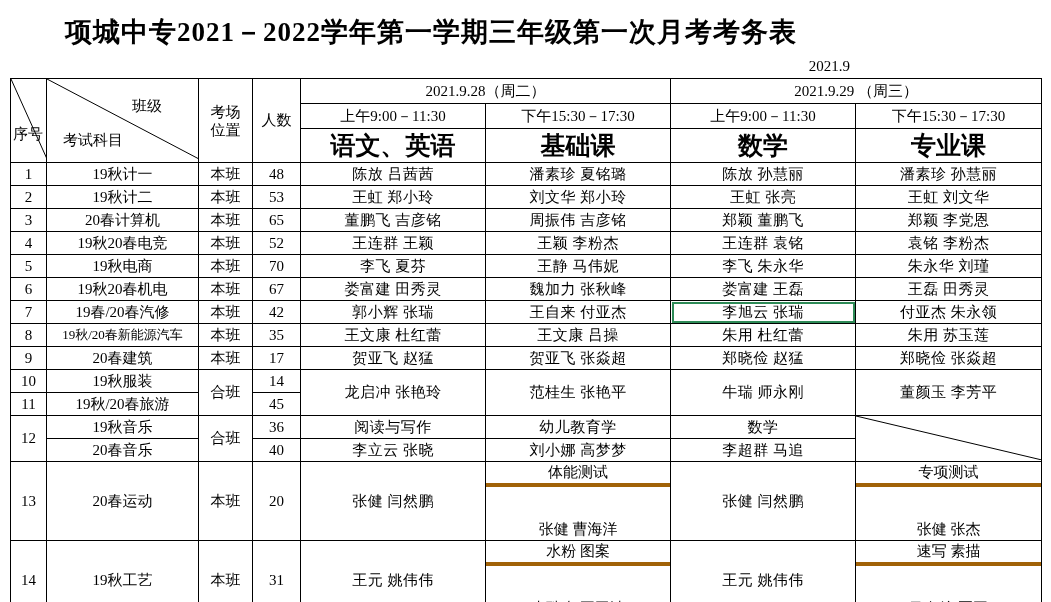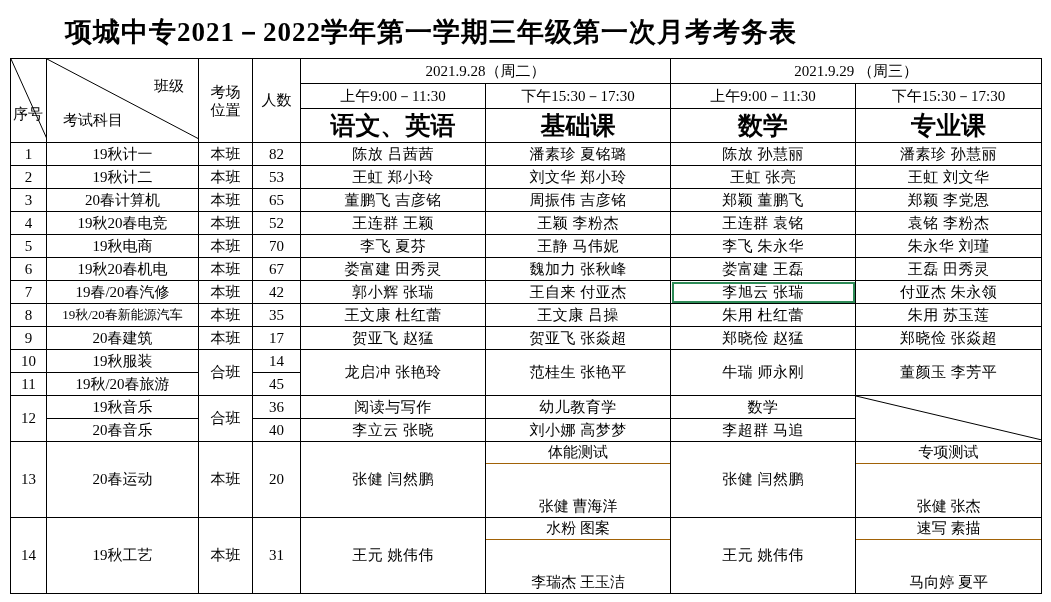"2021.9" div.date-line { html: none -> <div>2021.9</div> }
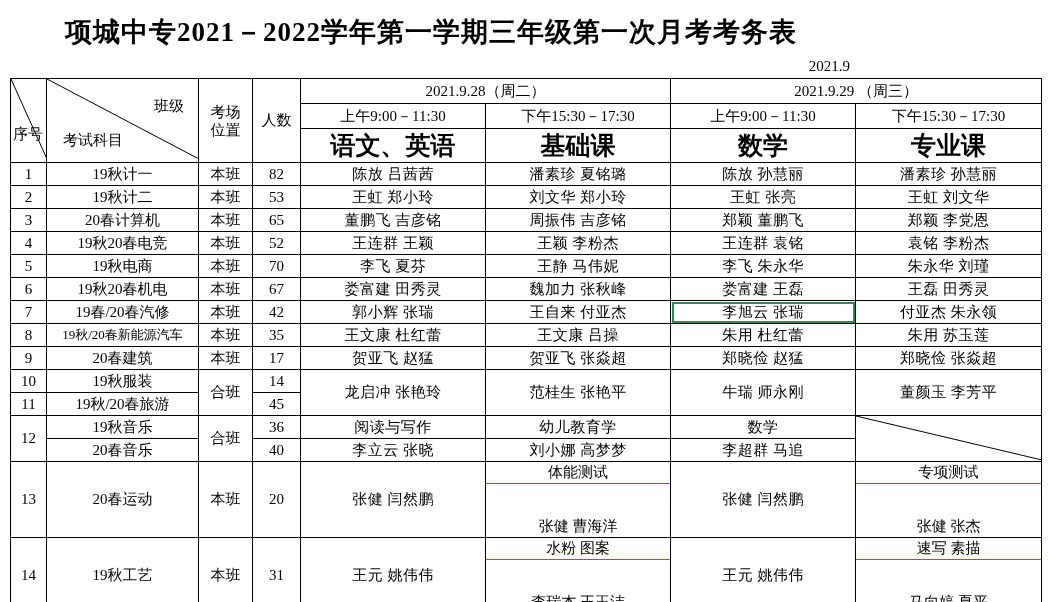"班级" span.t1 { right: 14px -> 36px }
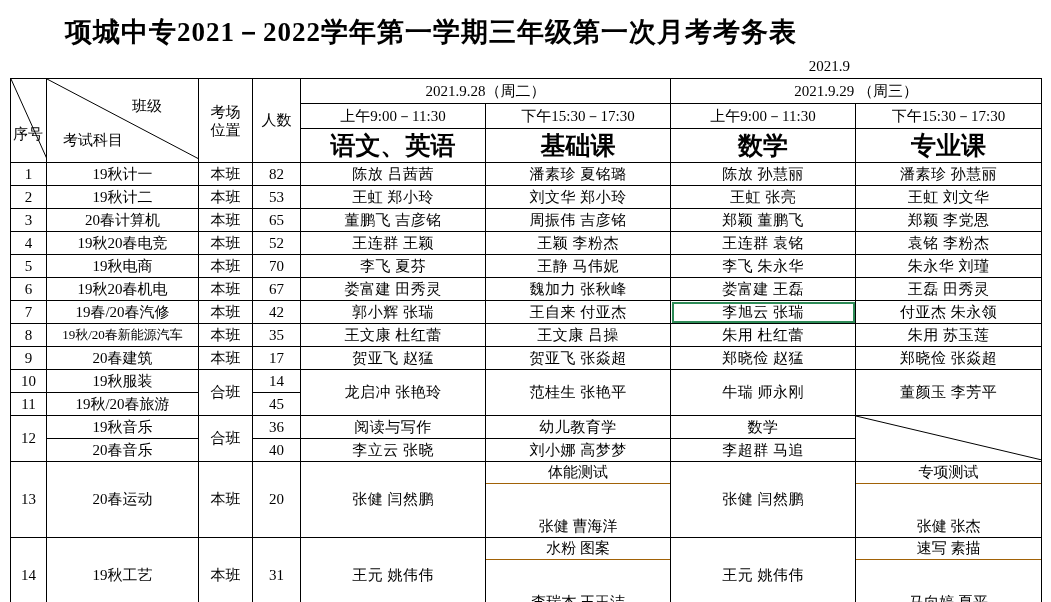"82" td.num { text: 82 -> 48 }
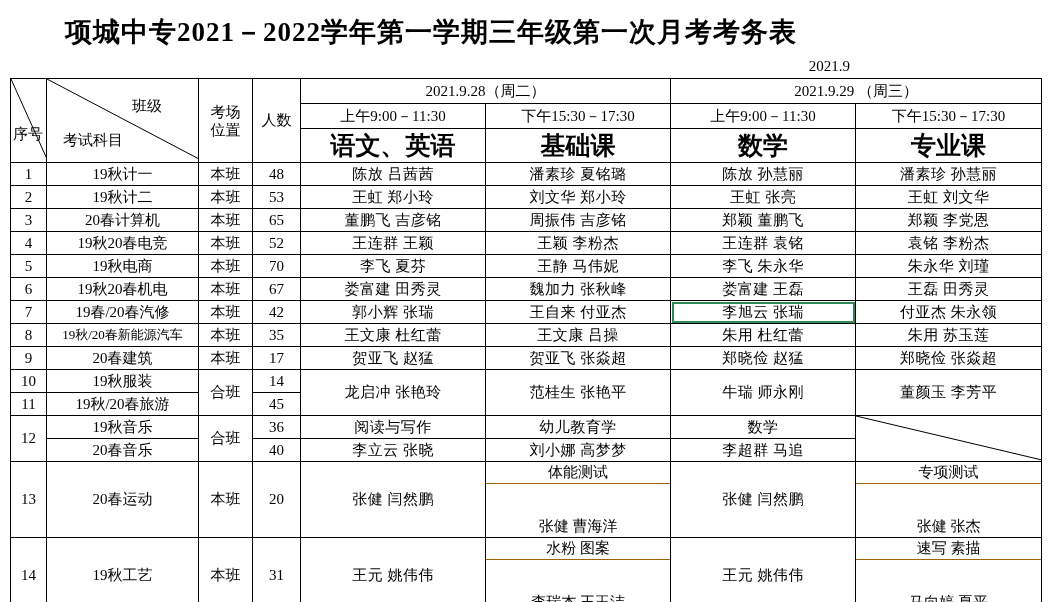"体能测试" .stack-cell div { border-bottom: 1px solid #a16207 -> 4px solid #a16207 }
